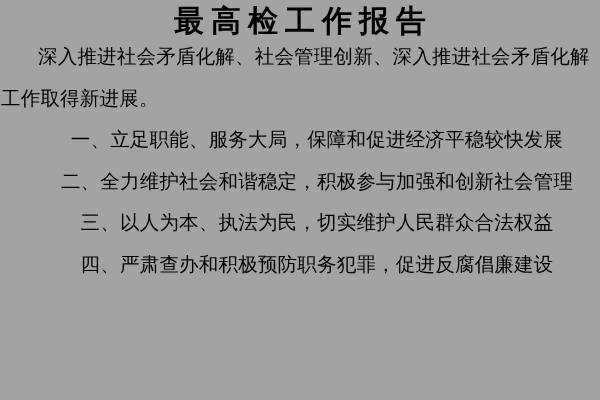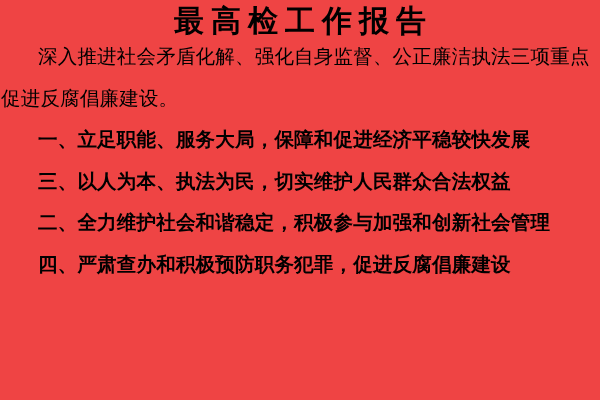"最高检工作报告" .page { background: #ef4444 -> #a3a3a3 }
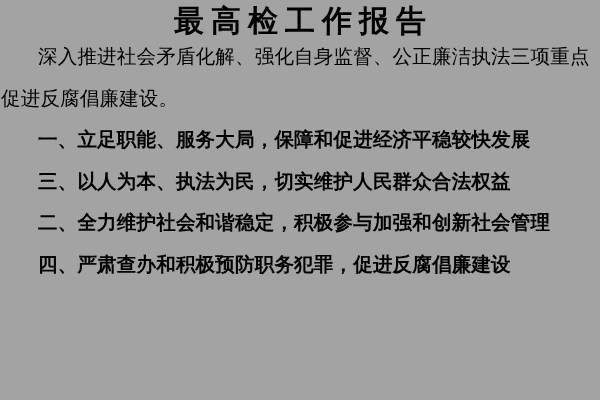"深入推进社会矛盾化解、强化自身监督、公正廉洁执法三项重点" div.doc-line { text: 强化自身监督、公正廉洁执法三项重点 -> 社会管理创新、深入推进社会矛盾化解 }
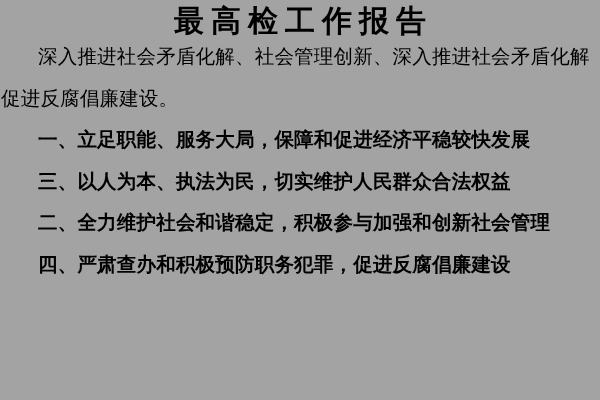"促进反腐倡廉建设。" div.doc-line { text: 促进反腐倡廉建设 -> 工作取得新进展 }
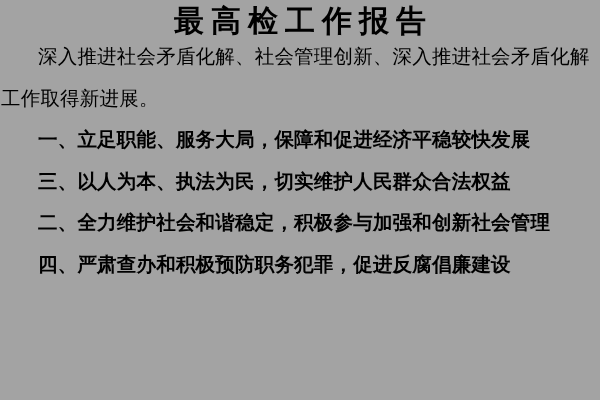"一、立足职能、服务大局，保障和促进经济平稳较快发展" .doc-line.heading { font-weight: bold -> normal; text-align: none -> center }
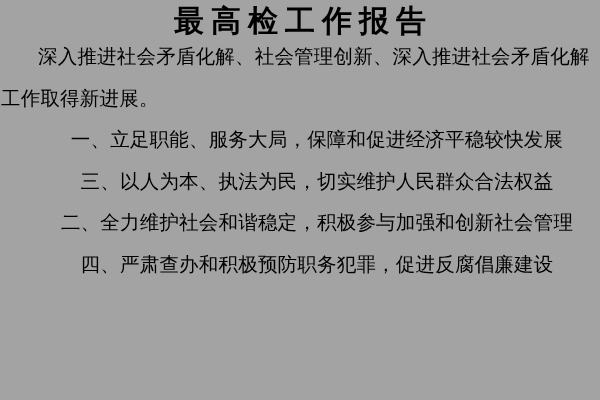"三、以人为本、执法为民，切实维护人民群众合法权益" div.doc-line { order: before "二、全力维护社会和谐稳定，积极参与加强和创新社会管理" -> after "二、全力维护社会和谐稳定，积极参与加强和创新社会管理" }
